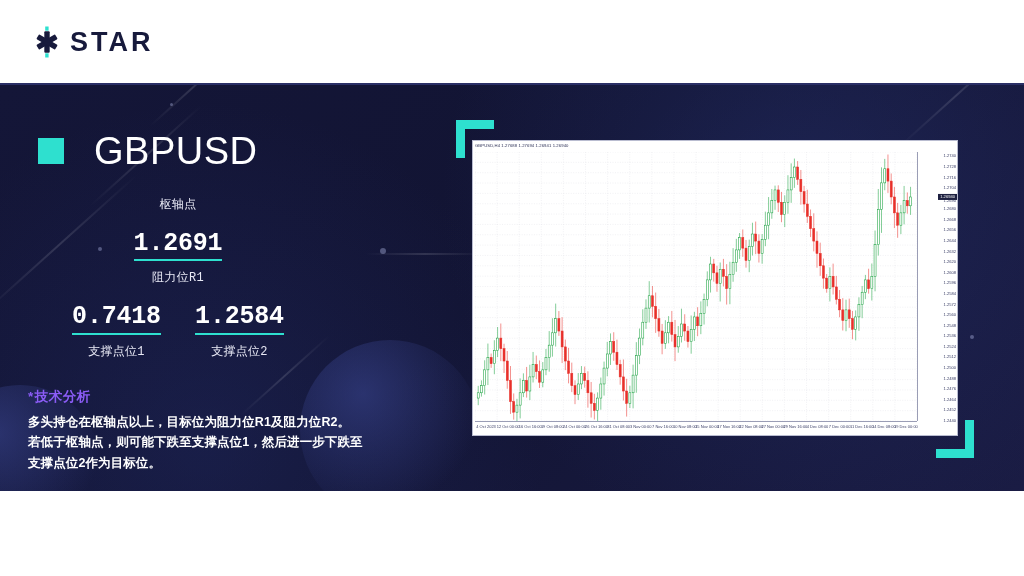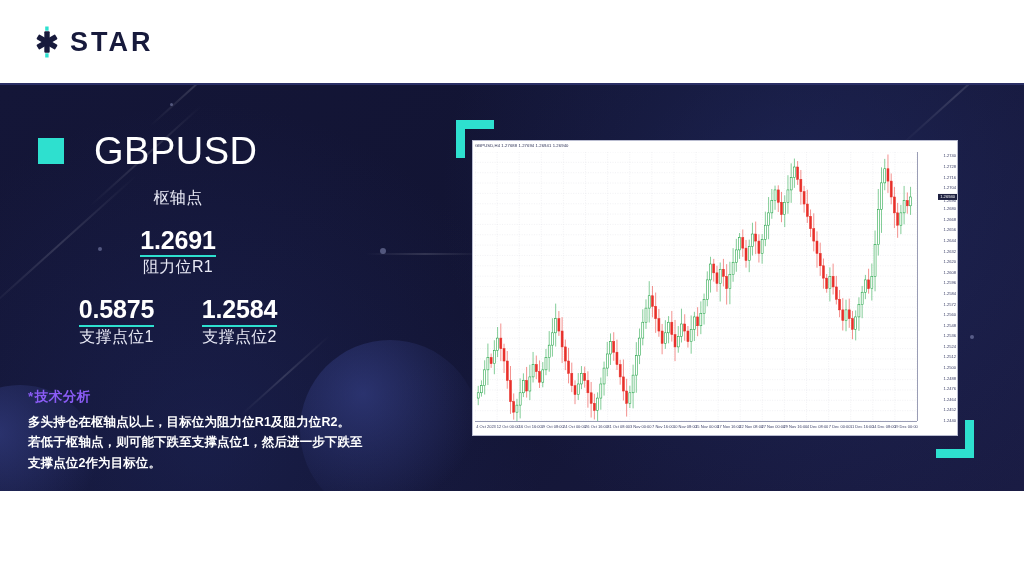"枢轴点" .stat-lbl { font-size: 16px -> 12px; margin-top: 0 -> 8px }
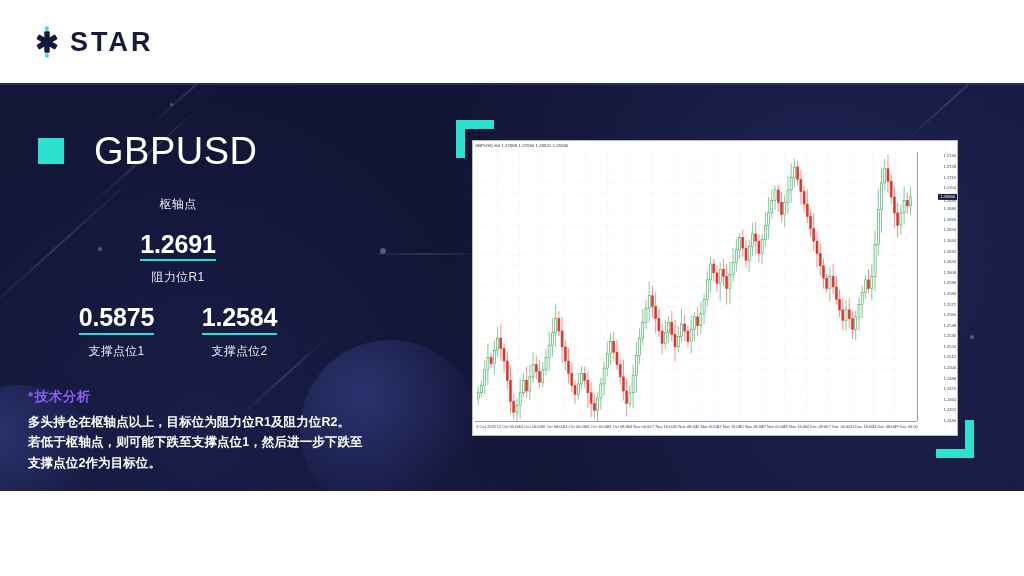"1.2691" .stat-row .stat { font-family: none -> Liberation Mono, monospace }
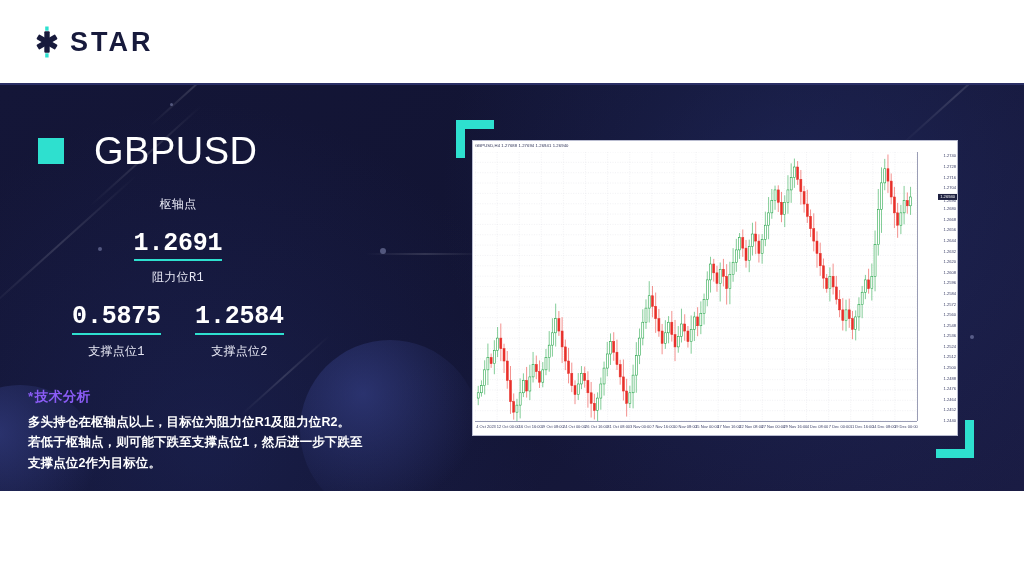"0.5875" span.stat-val { text: 0.5875 -> 0.7418 }
